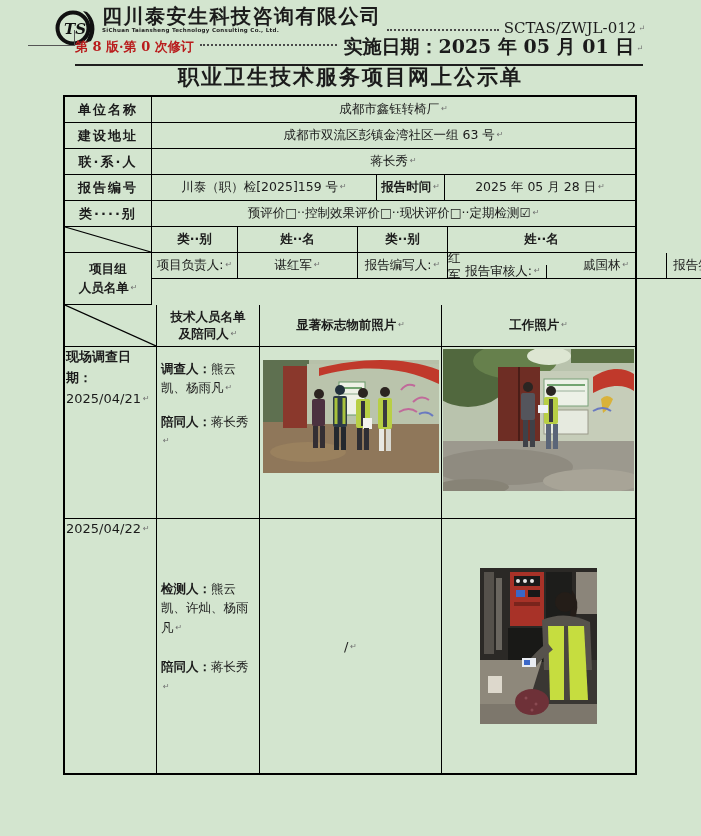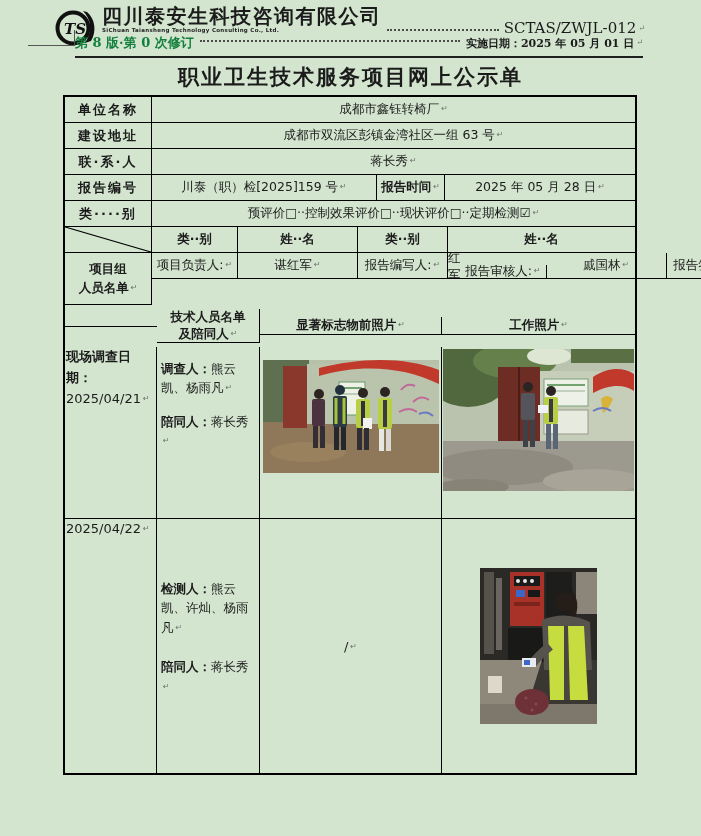"第 8 版·第 0 次修订" .revision { color: #15803d -> #b91c1c }
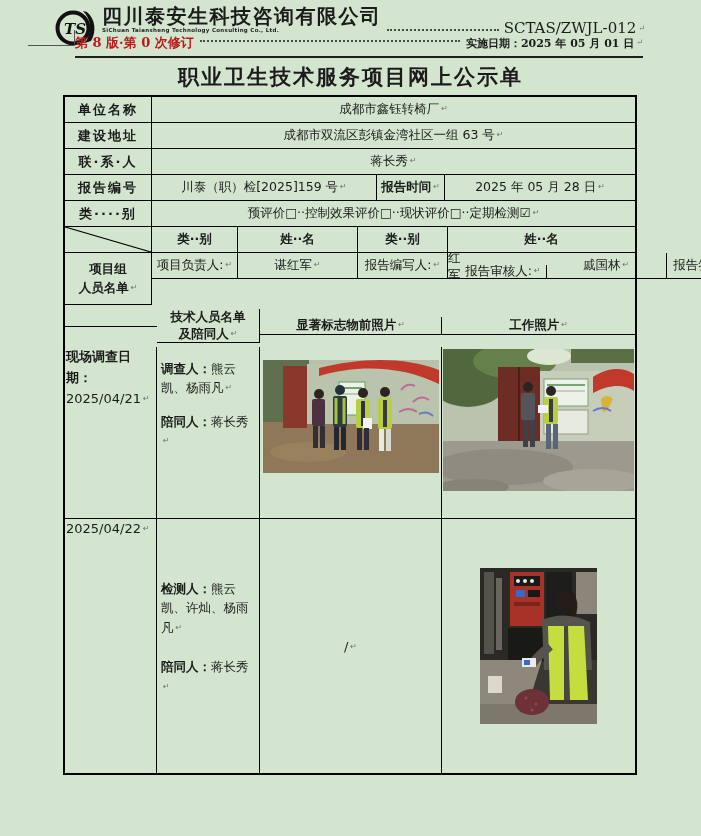"实施日期：2025 年 05 月 01" .impl-date { font-size: 11px -> 19px }
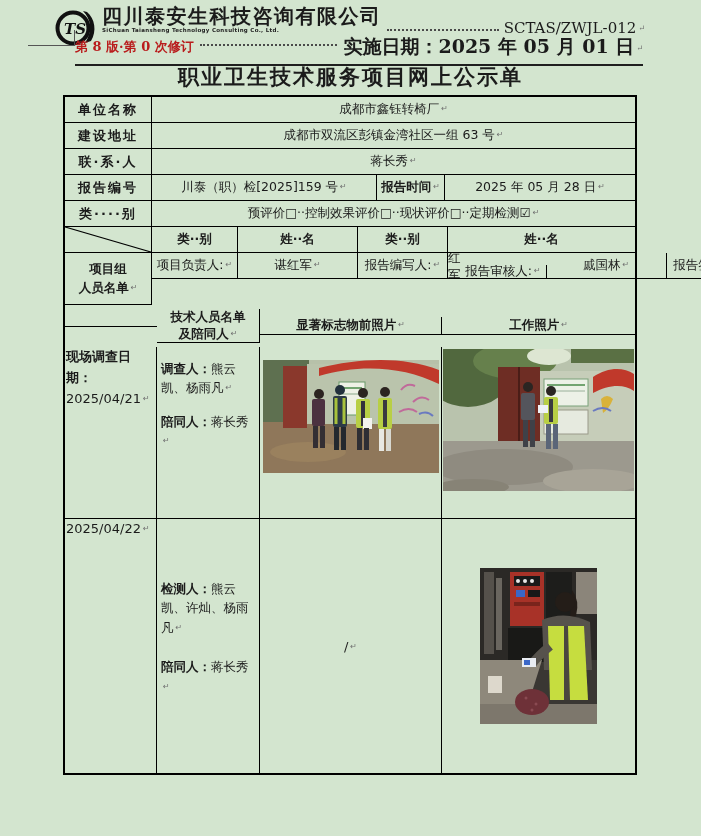"技术人员名单" div.trow { align-items: center -> none }
